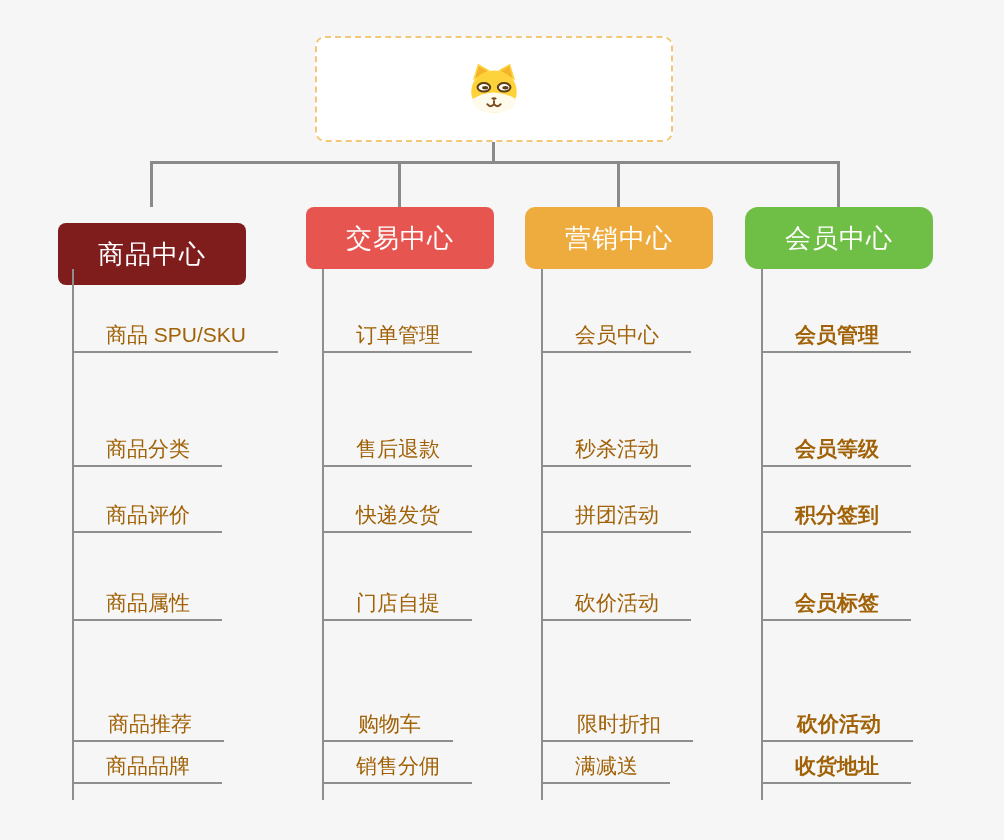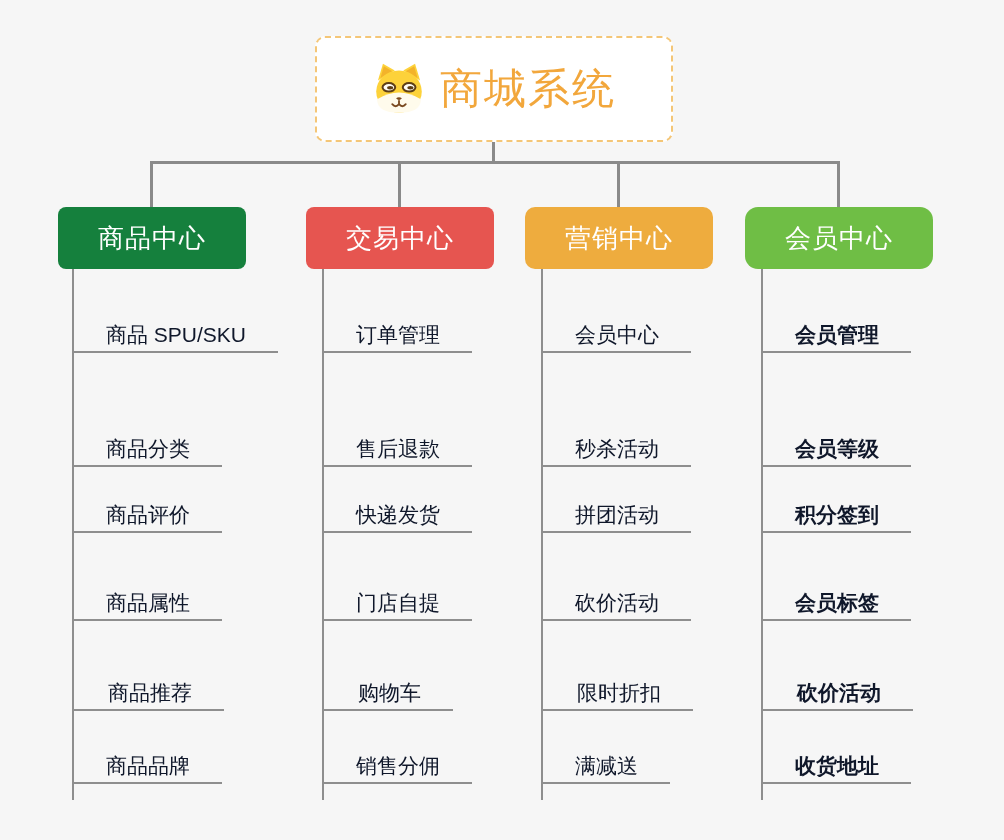"商城系统" span.root-title { html: <span>商城系统</span> -> none }
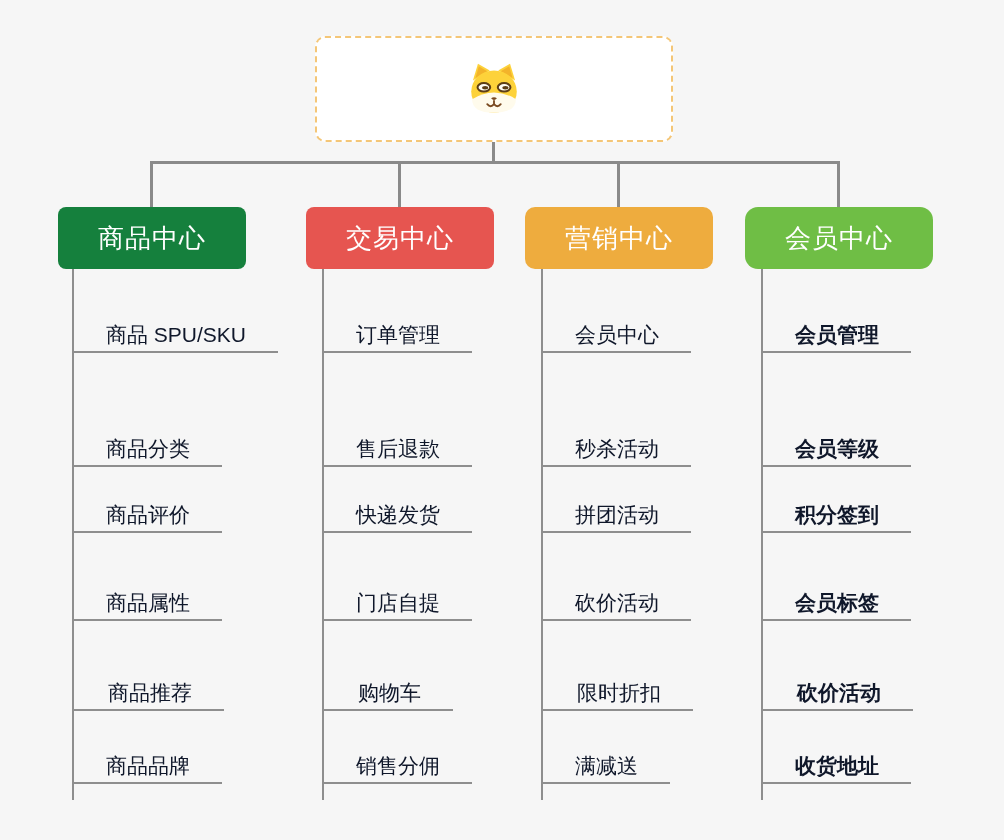"商品中心" div.branch-box { background-color: #15803d -> #7f1d1d; margin-top: none -> 16px }
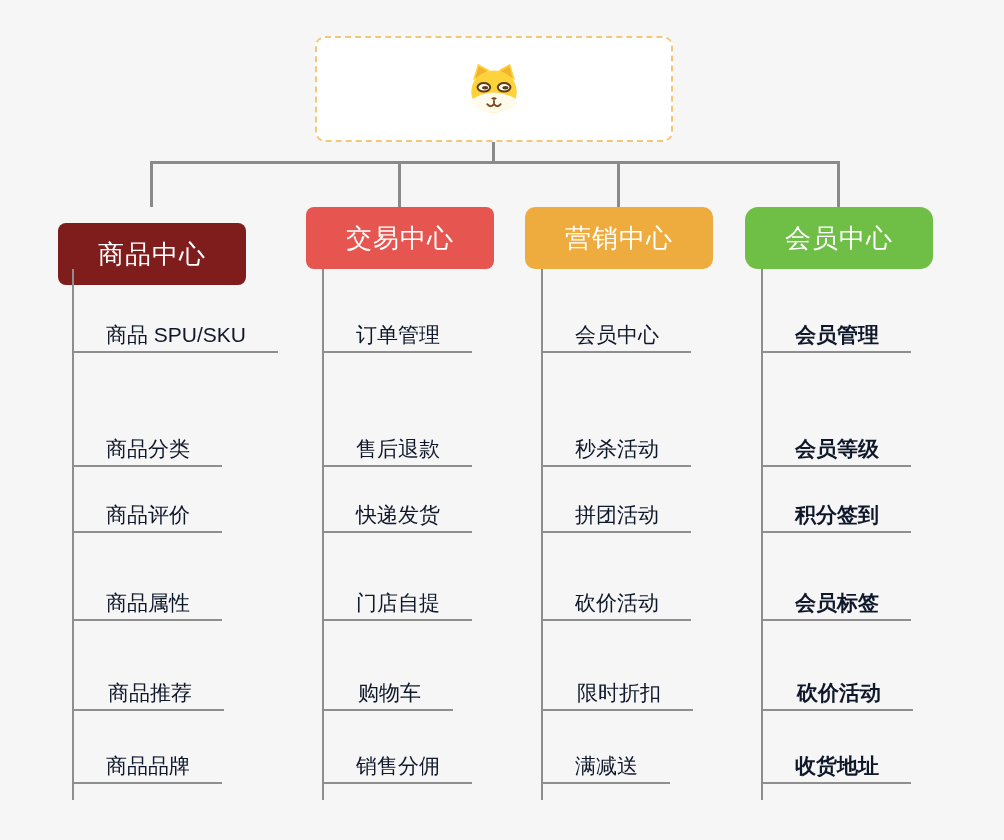"商品 SPU/SKU" .subtopic { color: #0f172a -> #a16207 }
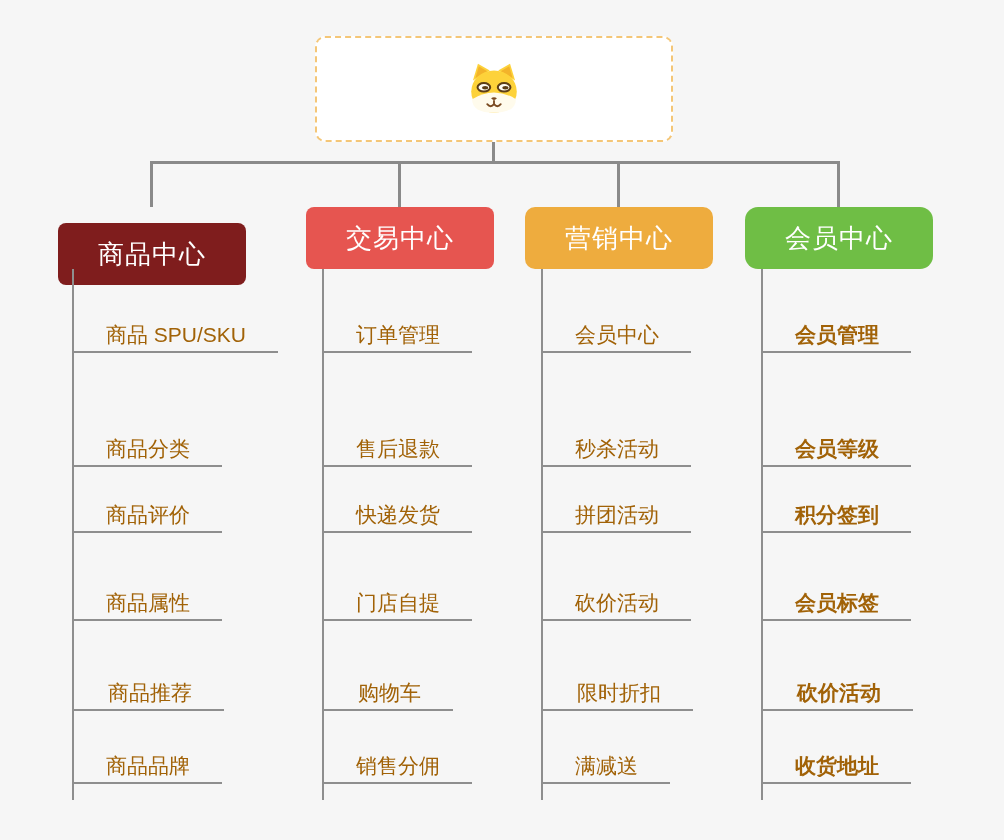"商品推荐" .subtopic.r4 { top: 677px -> 708px }
